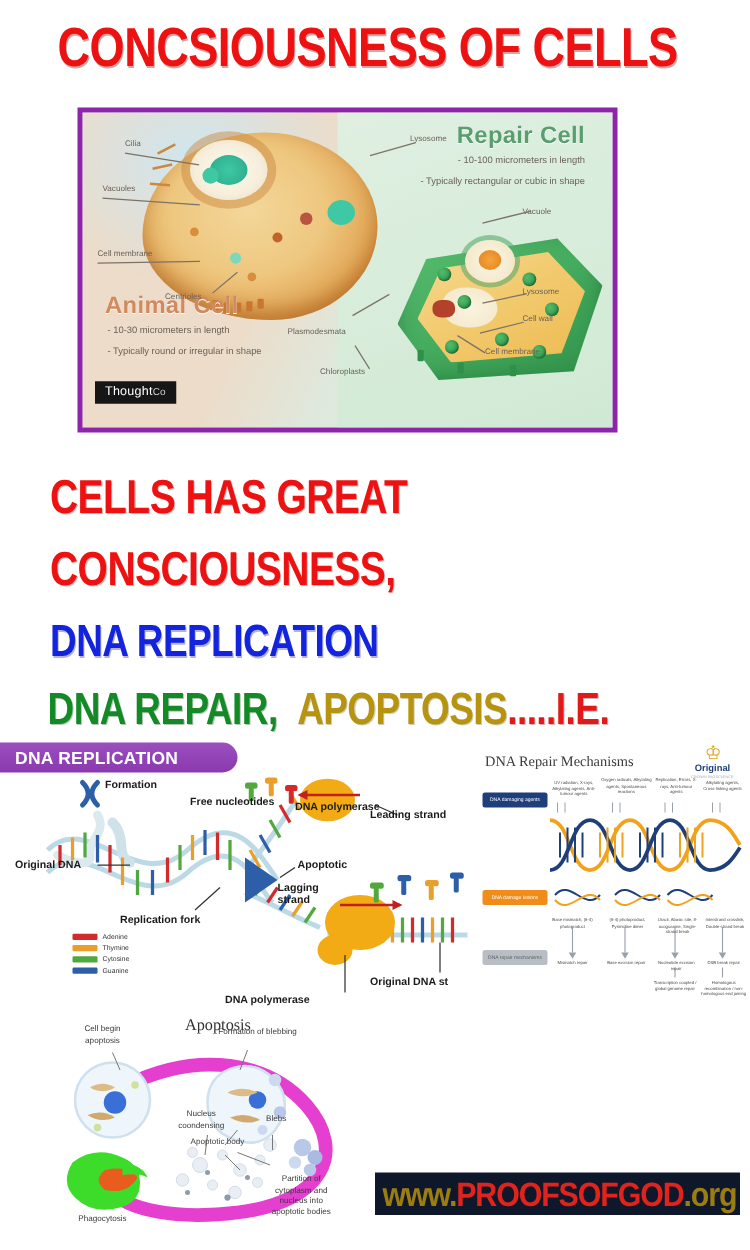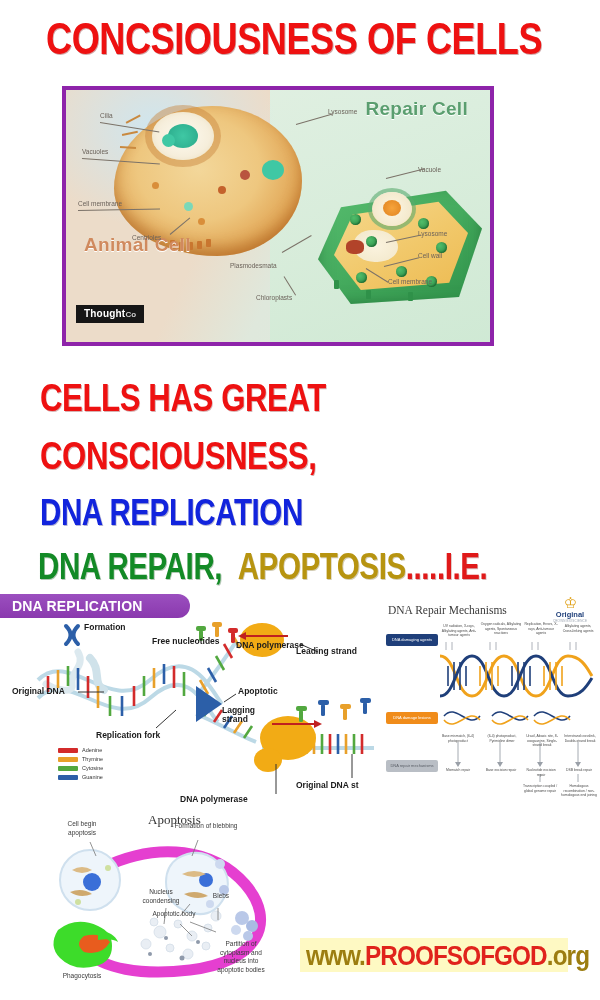"- 10-100 micrometers in length" div.bullets { html: none -> <div> <div>- 10-100 micrometers in length</div> <div>- Typically rectangular or cubic in shape</div> </div> }
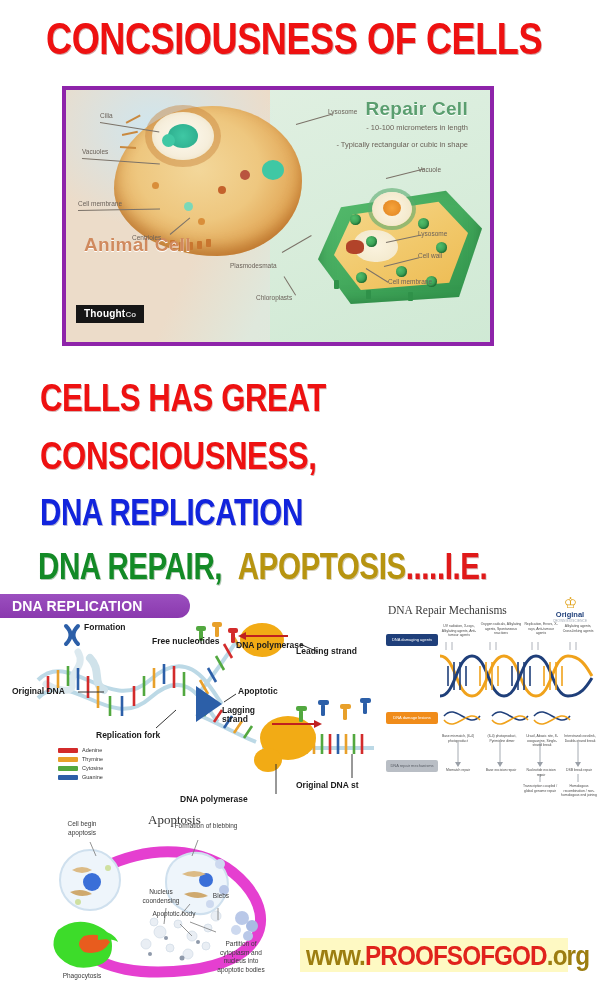"- 10-30 micrometers in length" div.bullets { html: none -> <div> <div>- 10-30 micrometers in length</div> <div>- Typically round or irregular in shape</div> </div> }
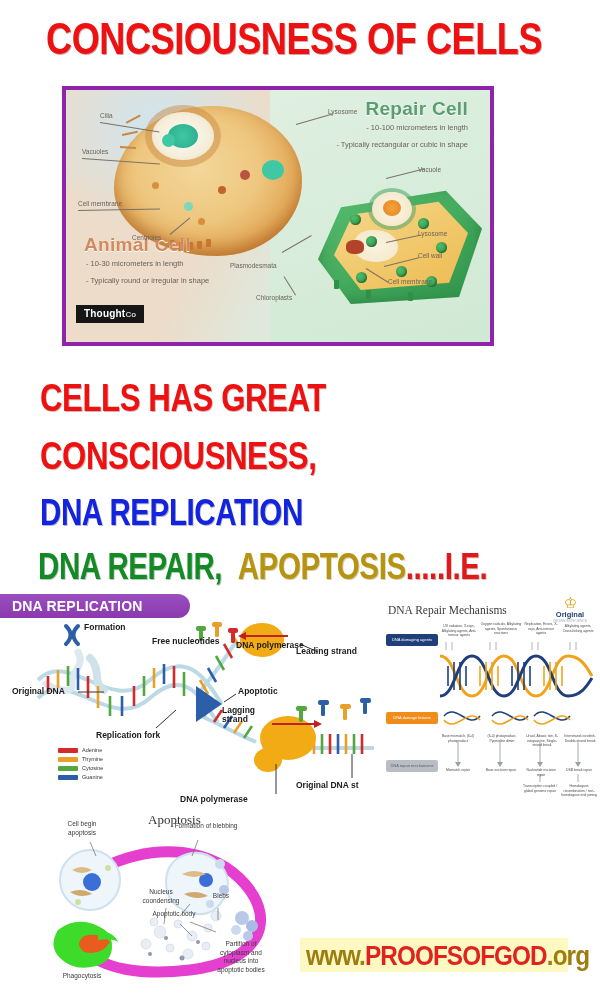"ThoughtCo" .thoughtco { font-weight: bold -> normal }
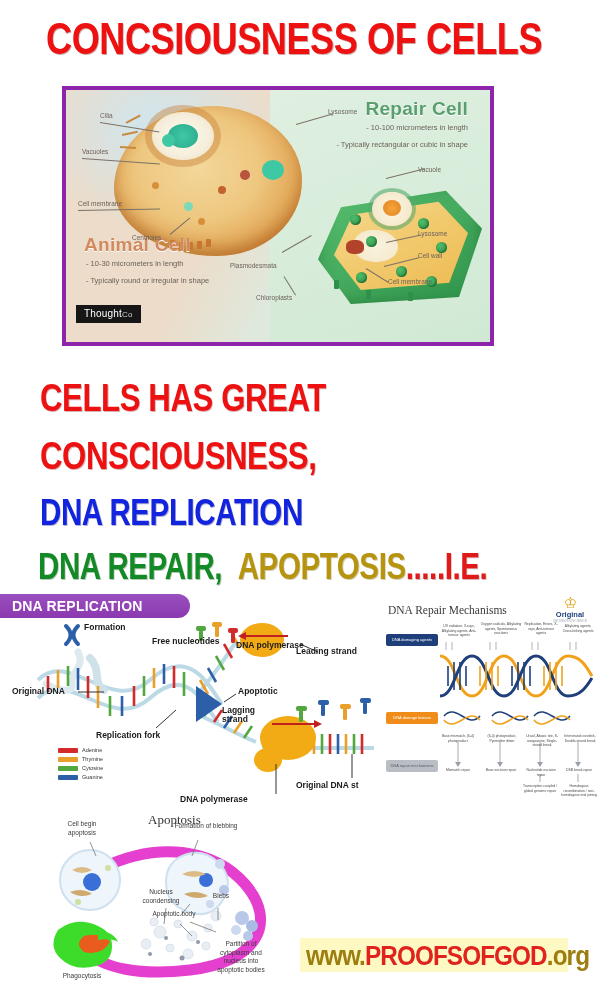"www.PROOFSOFGOD.org" .sitebanner { background: #fef9c3 -> #0f172a; width: 268px -> 292px }
